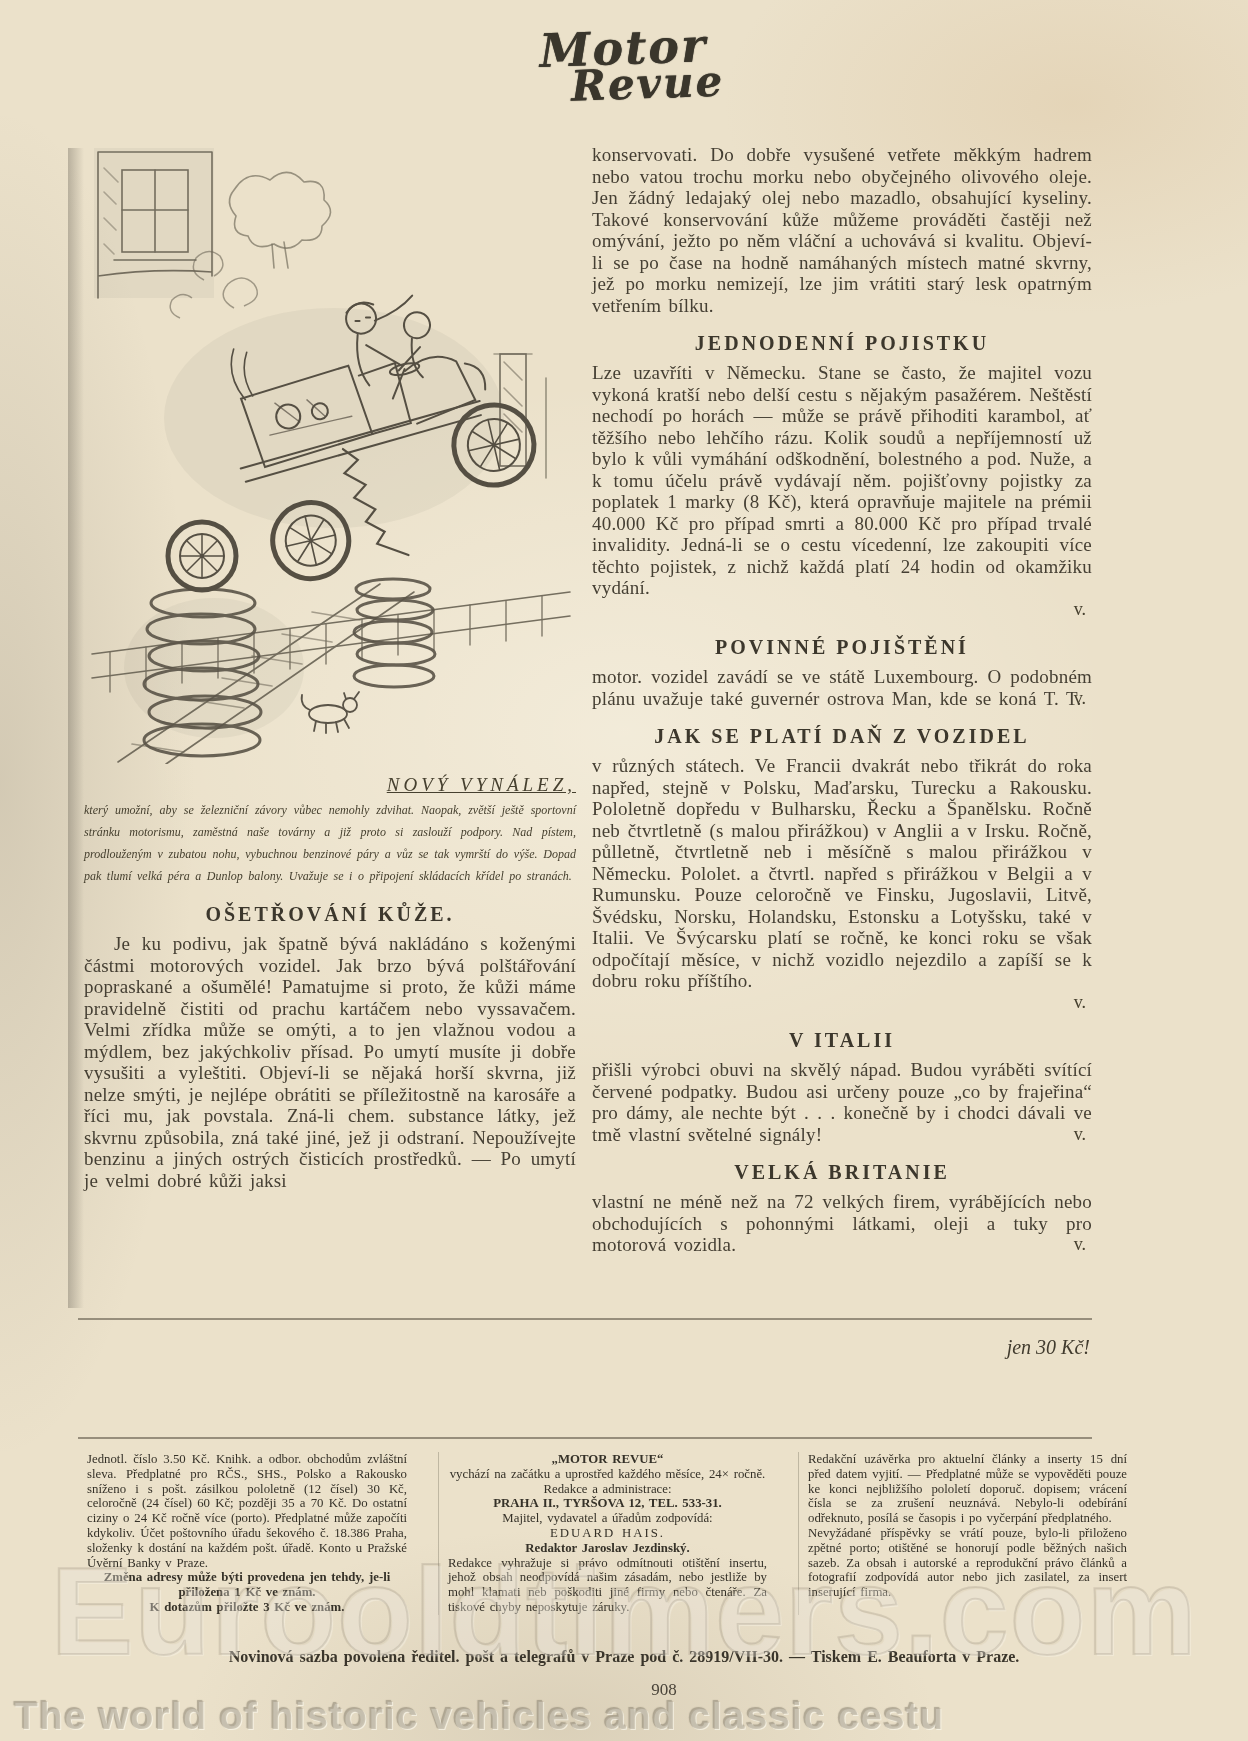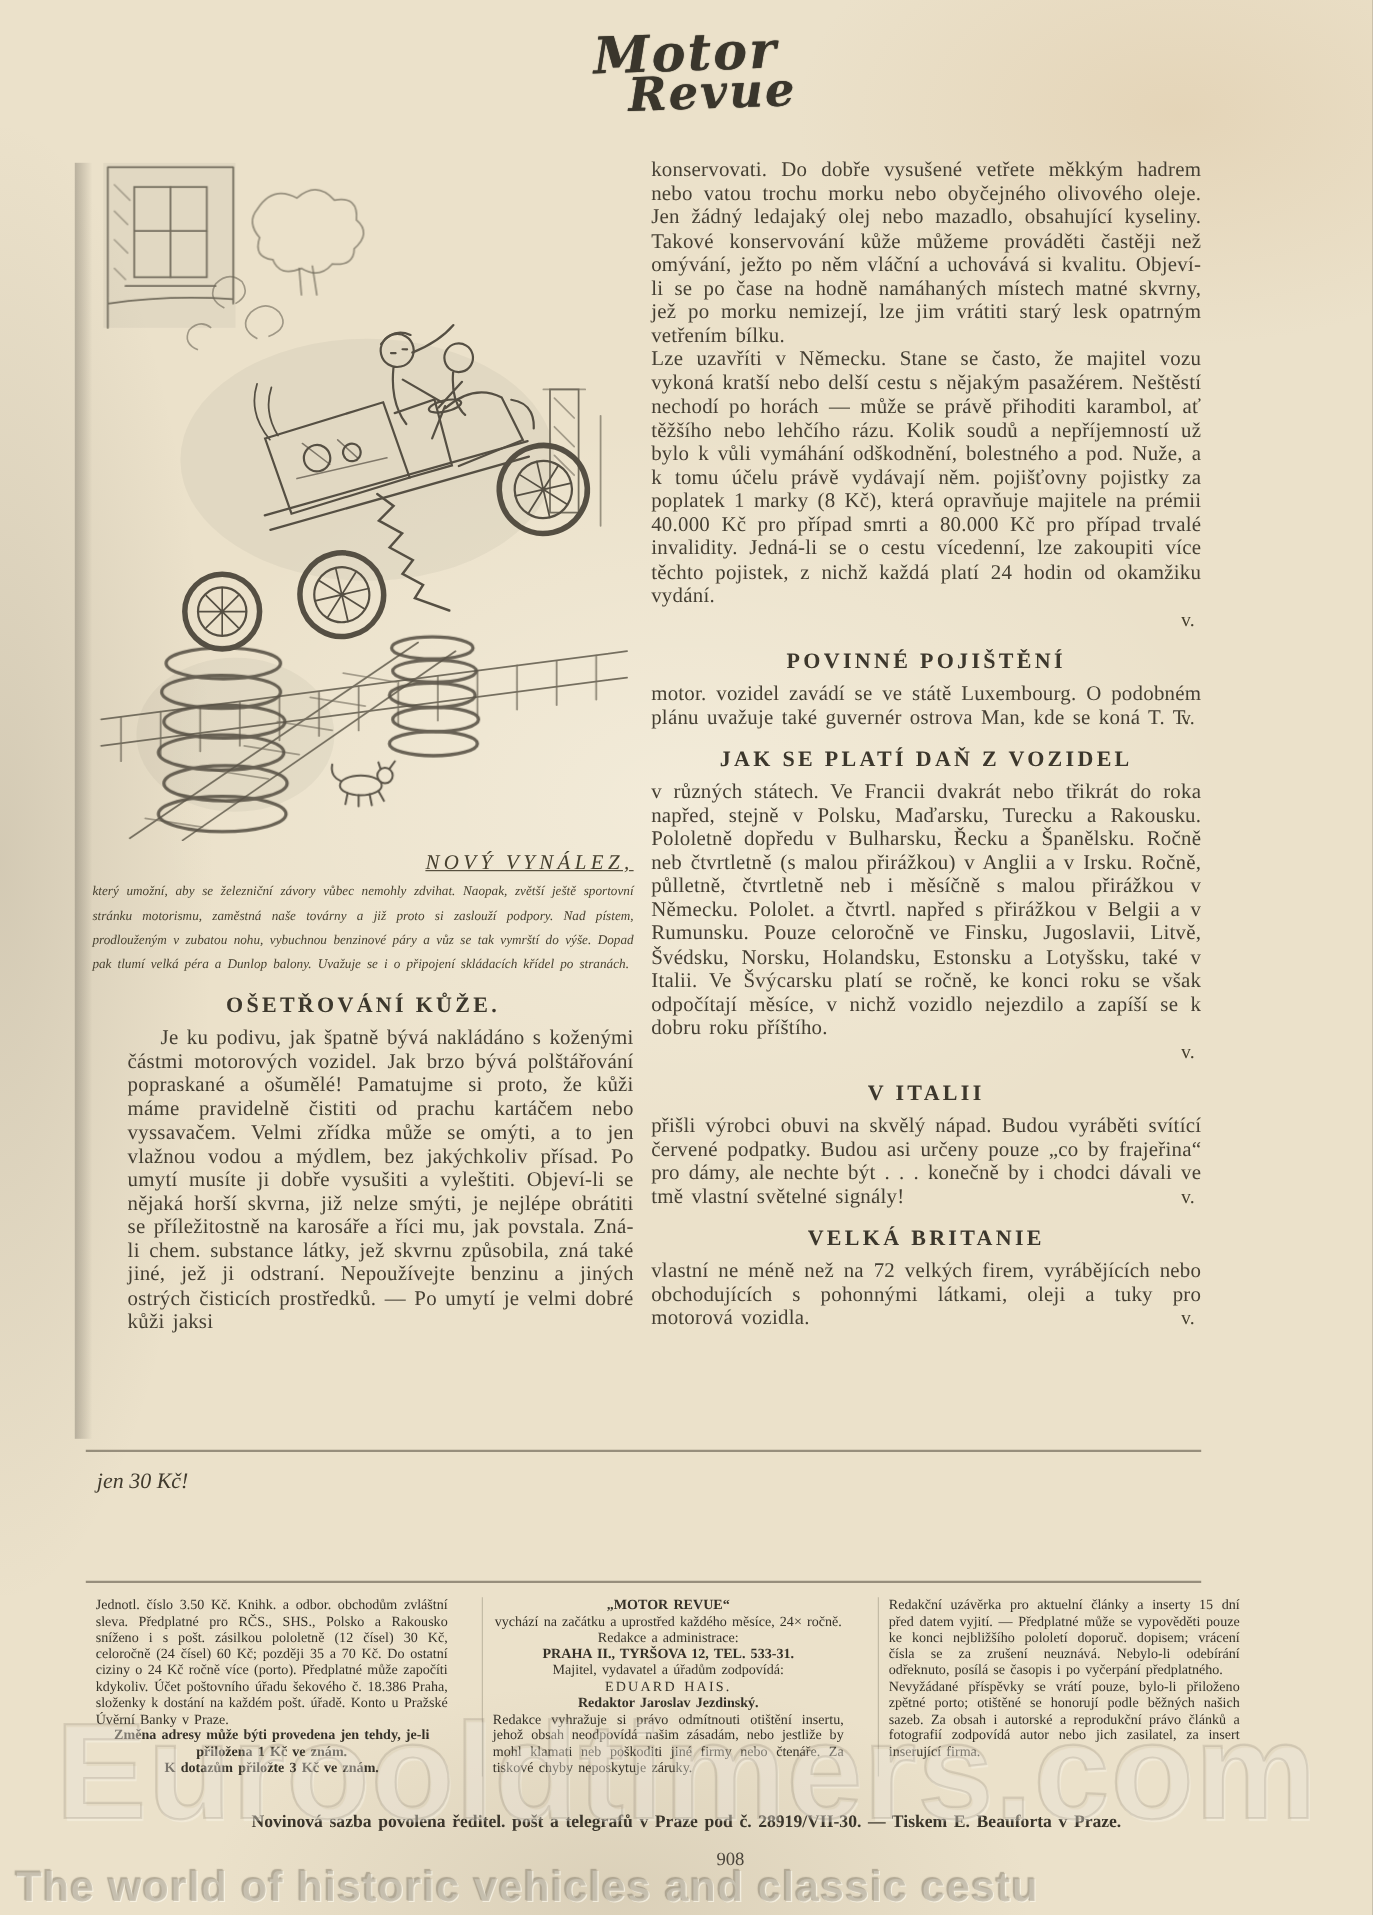"JEDNODENNÍ POJISTKU" h2.section-heading { html: none -> <h2>JEDNODENNÍ POJISTKU</h2> }
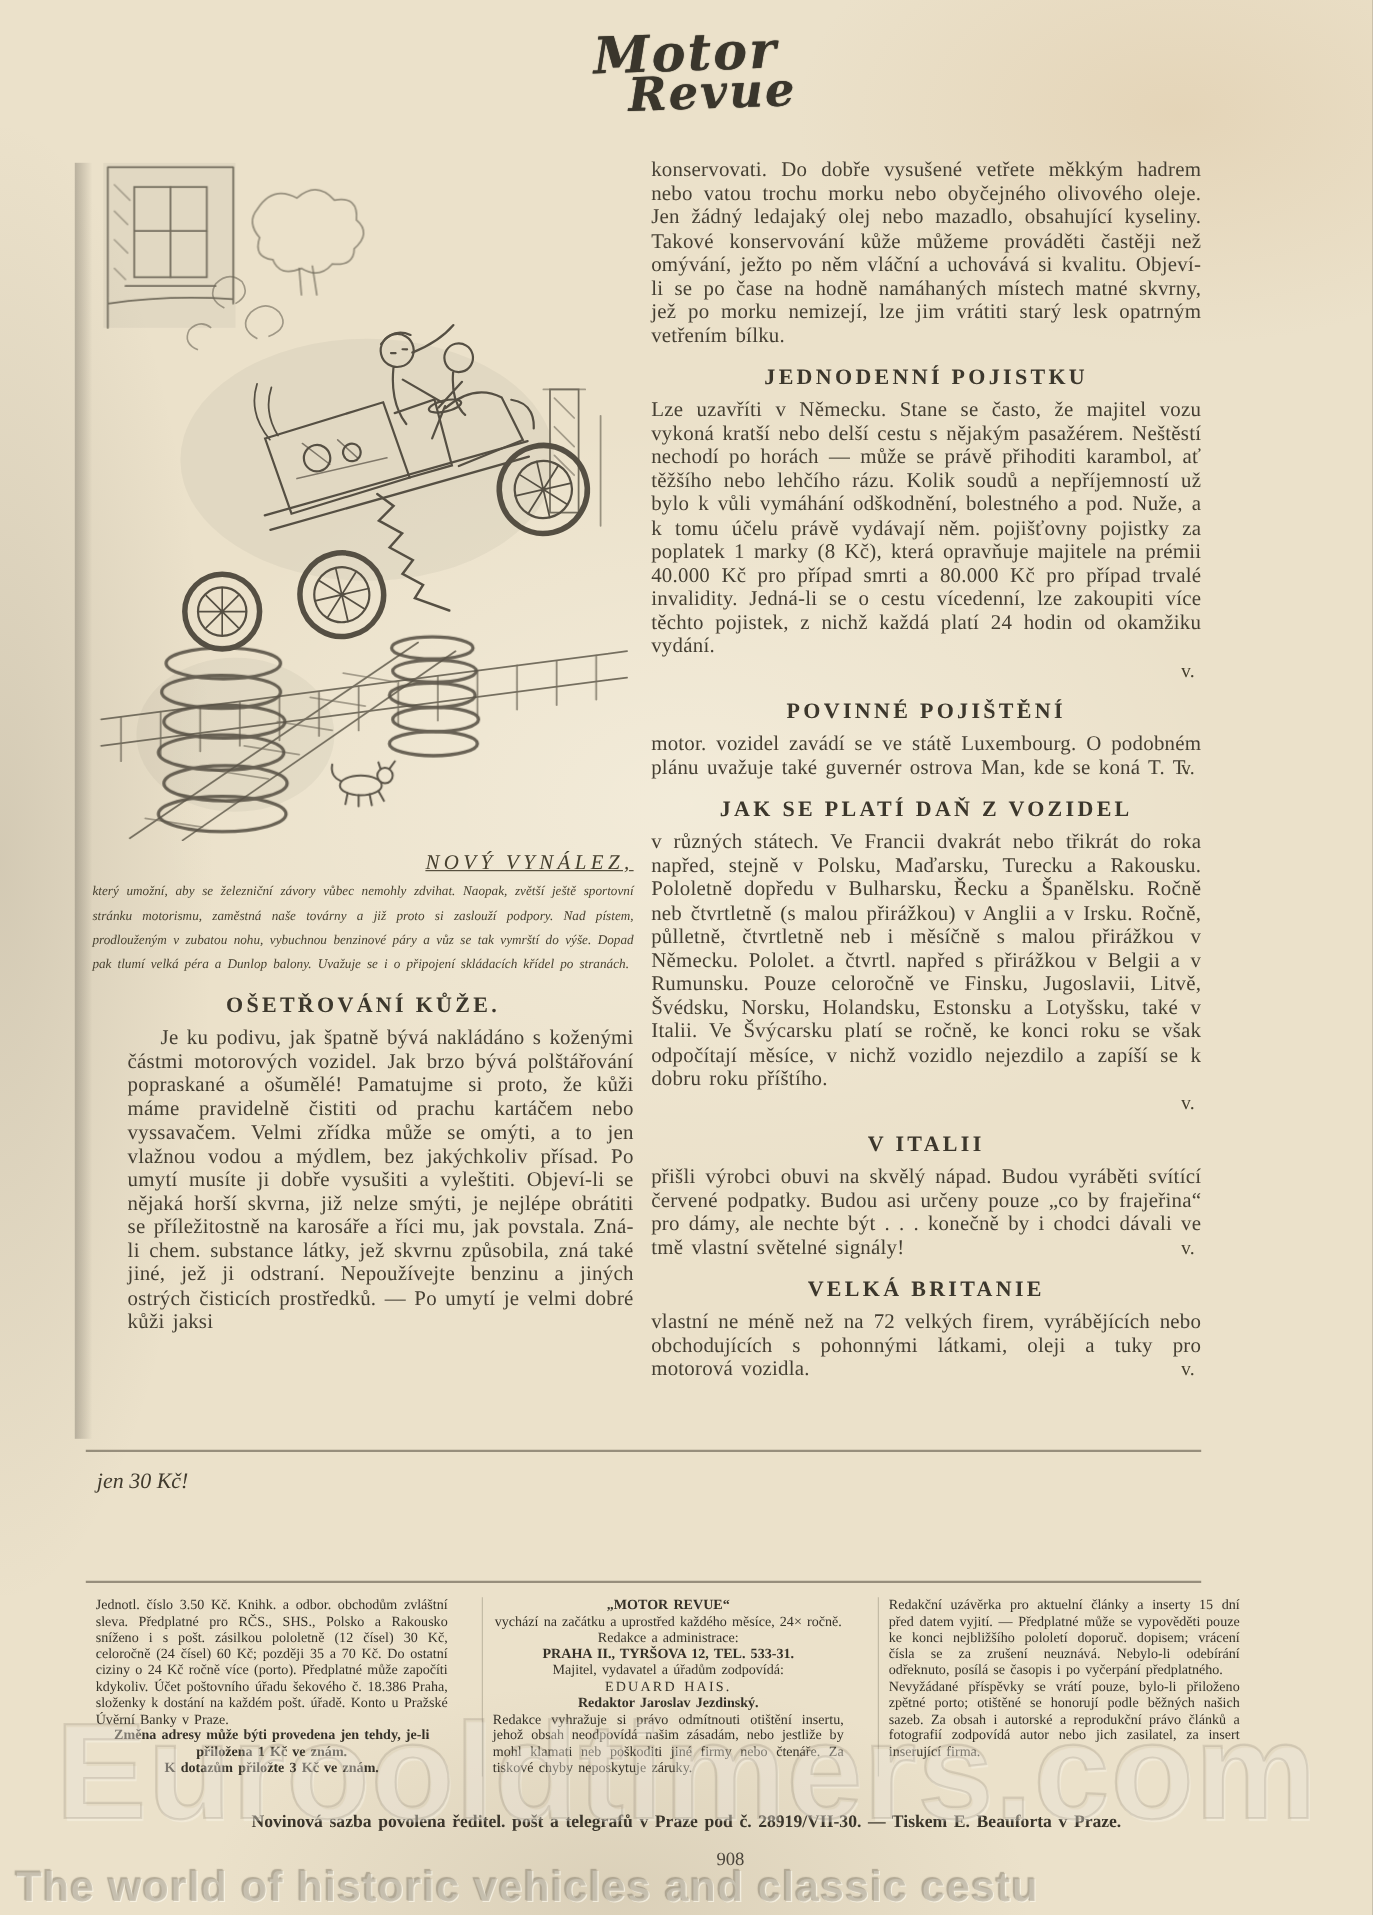"Je ku podivu, jak špatně" .body-text.indent { margin-left: 32px -> none }
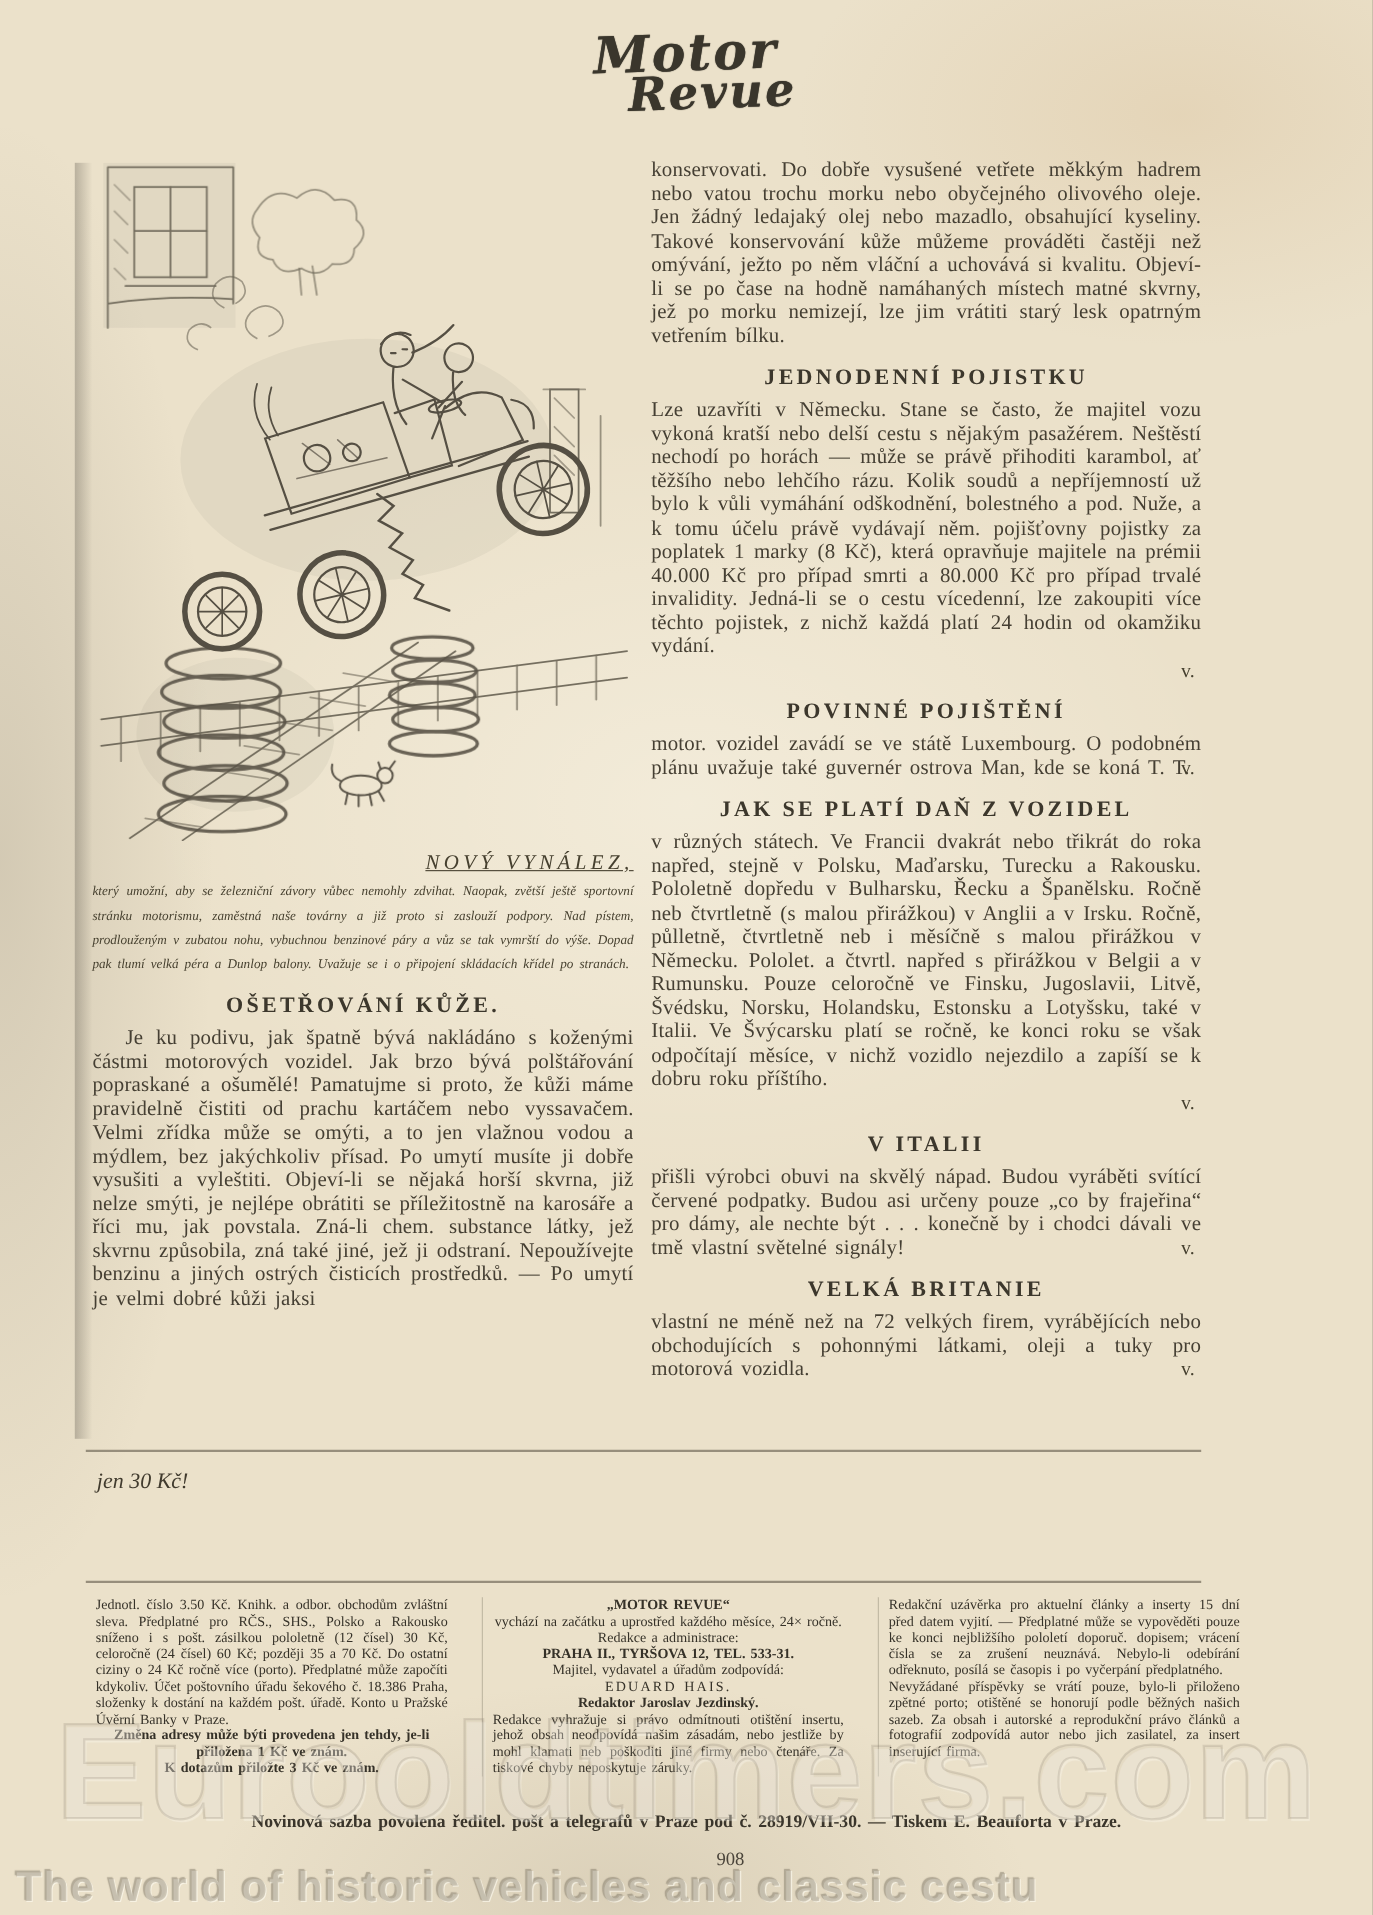"jen 30 Kč!" .promo-last { text-align: left -> right }
